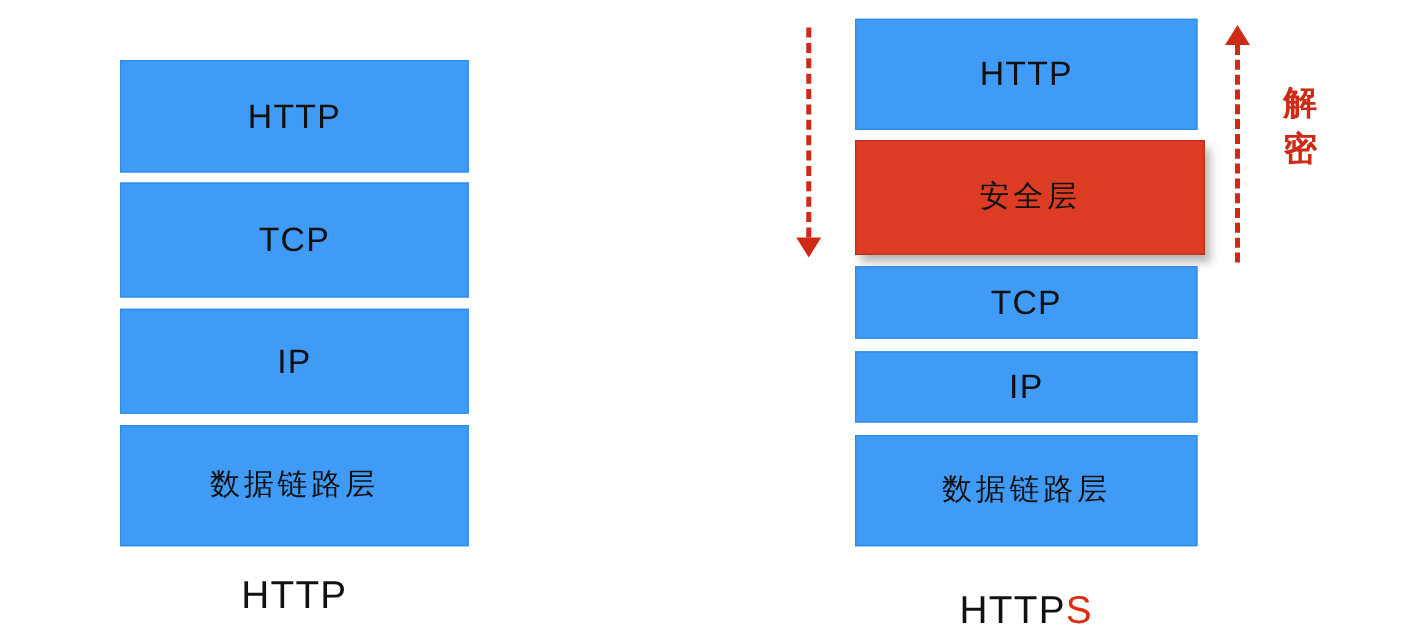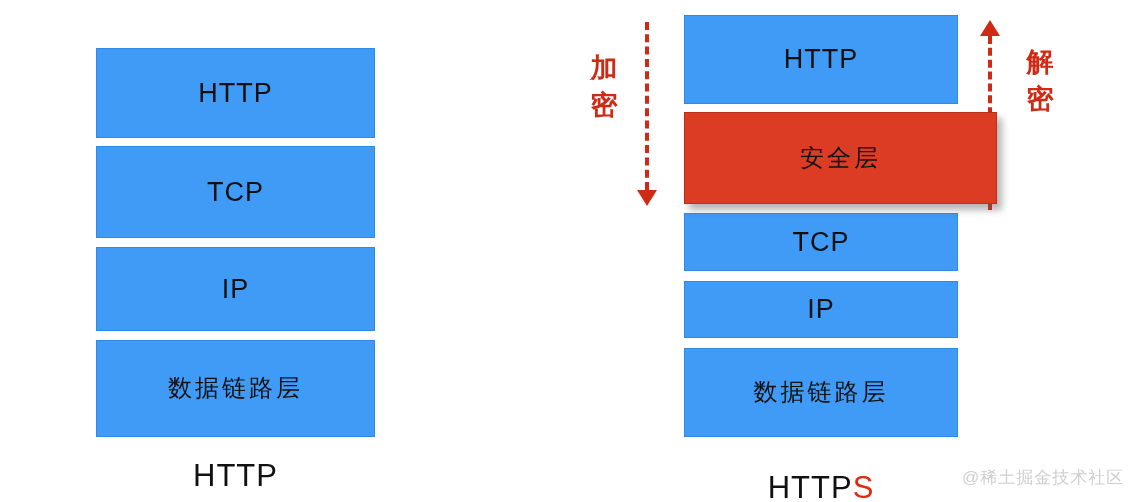"加密" div.arrow-text { html: <div> <span>加密</span> </div> -> none }
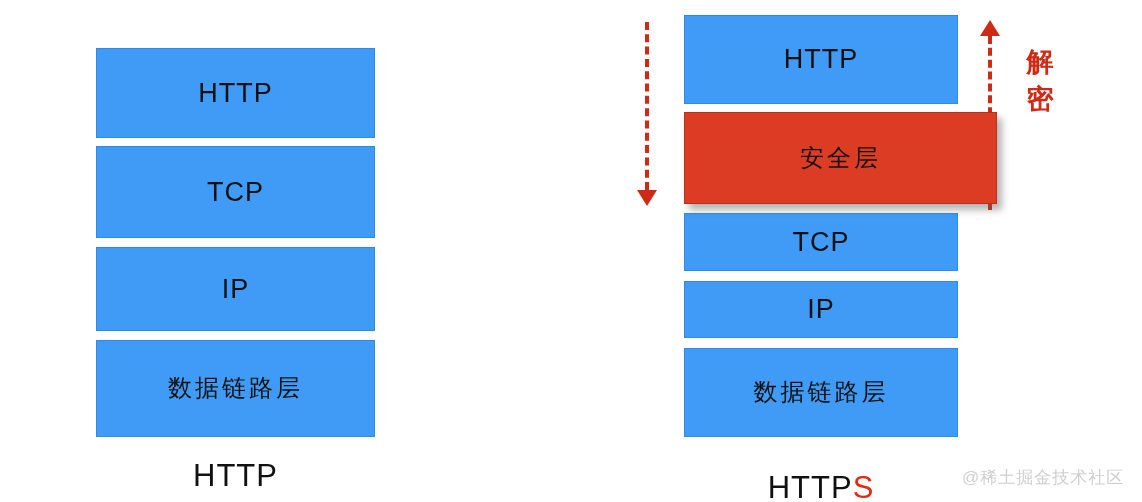"解密" div.arrow-text { top: 44px -> 64px }
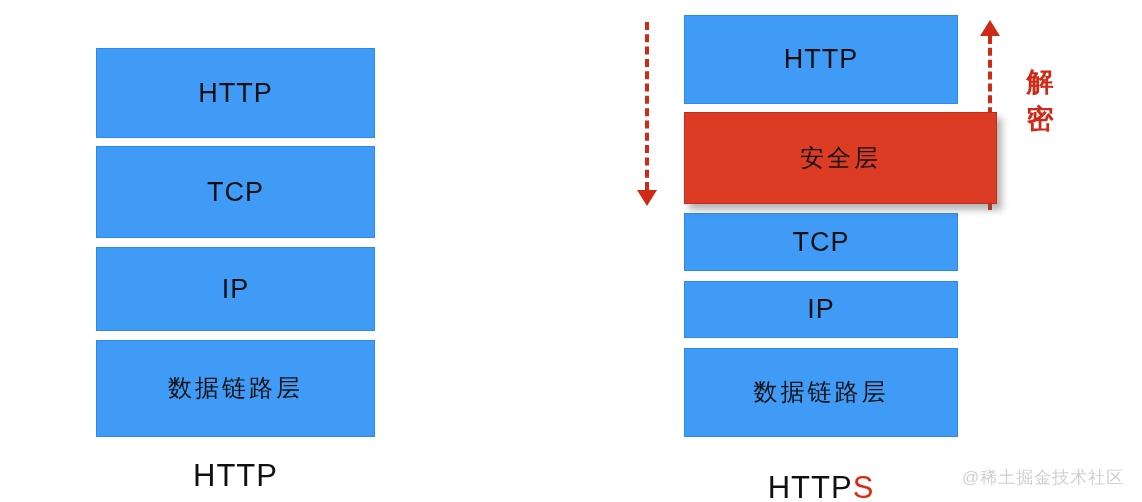"安全层" div.layer-box { width: 313px -> 280px }
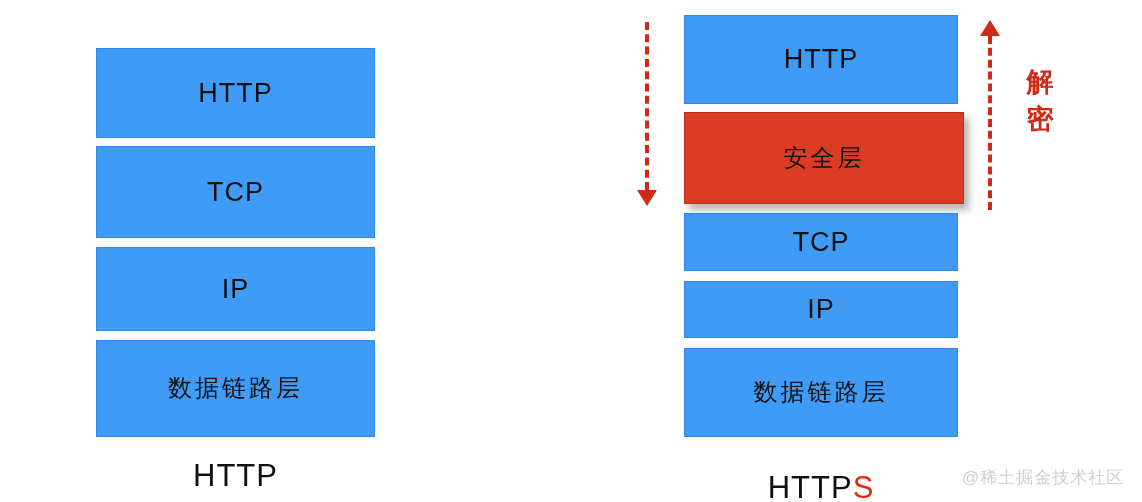"@稀土掘金技术社区" div.watermark { html: <div> <span>@稀土掘金技术社区</span> </div> -> none }
